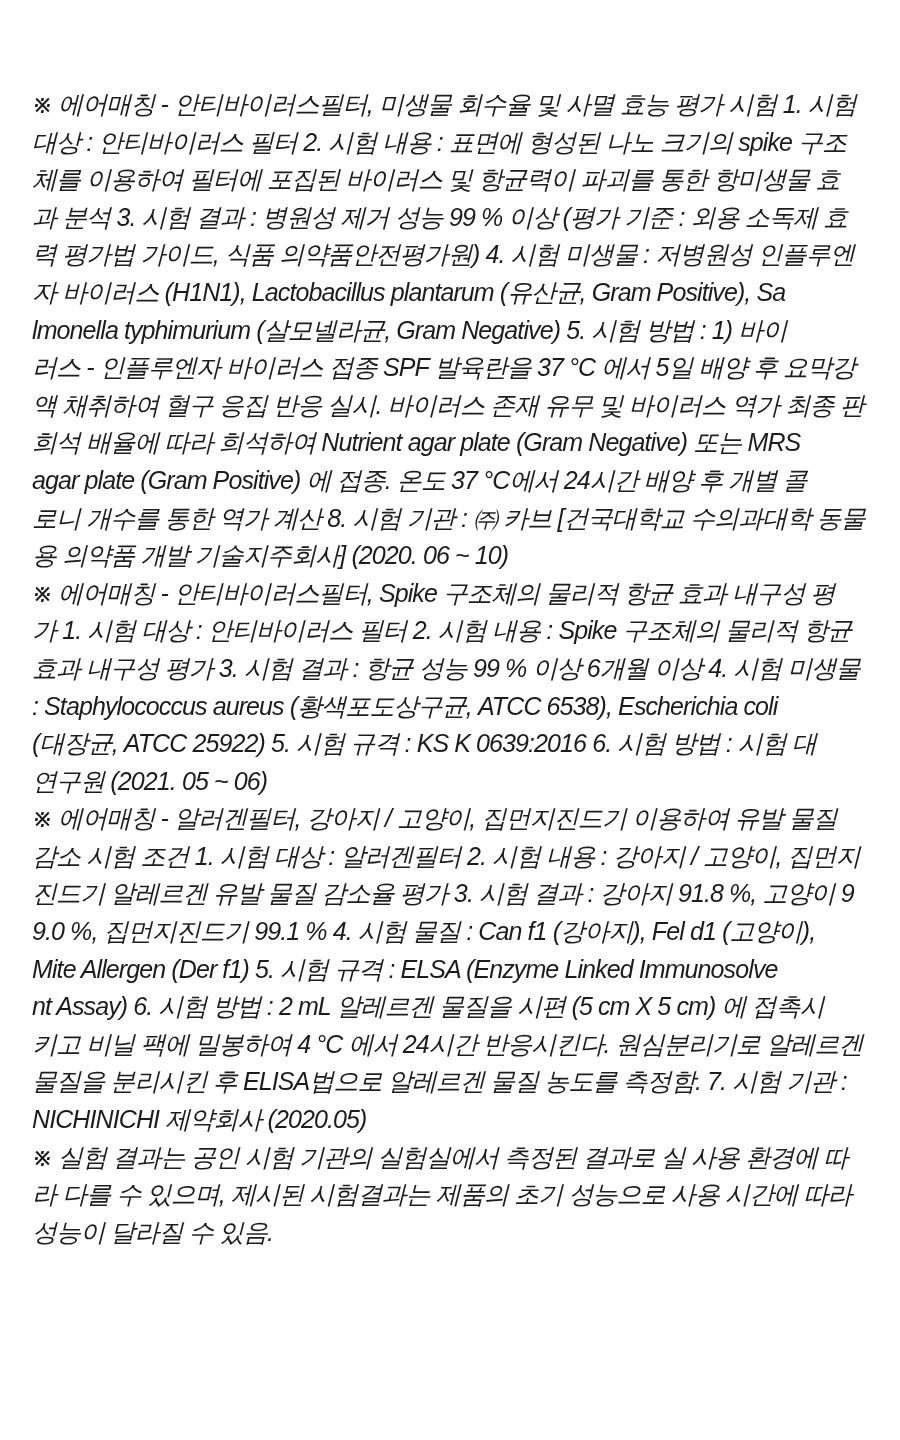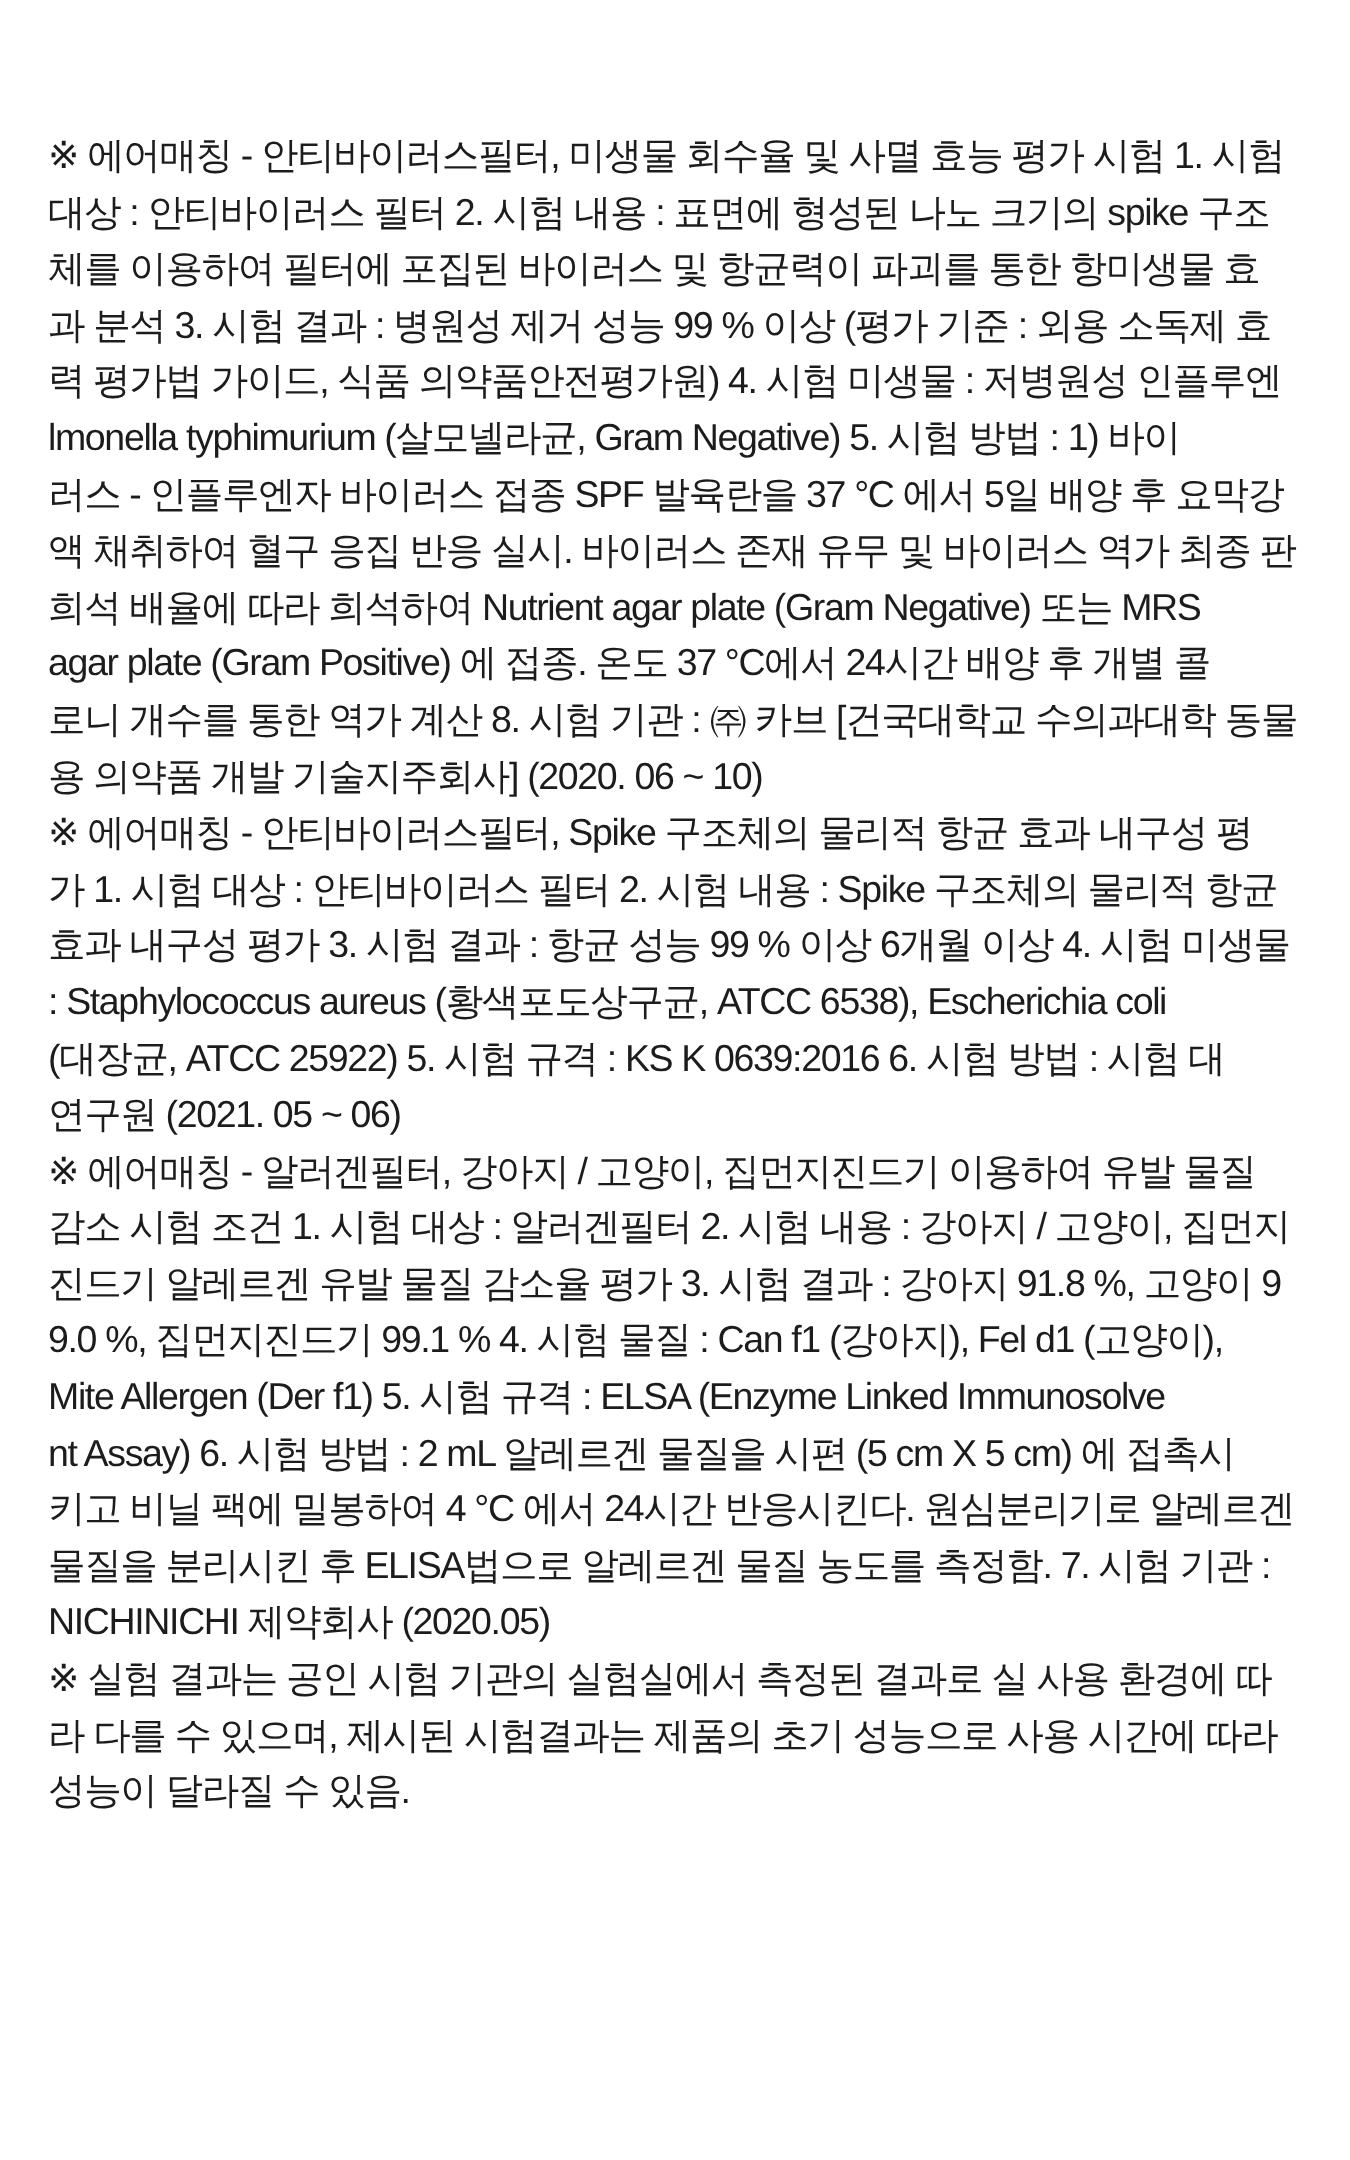"※ 에어매칭 - 안티바이러스필터, 미생물" .line { font-style: none -> italic }
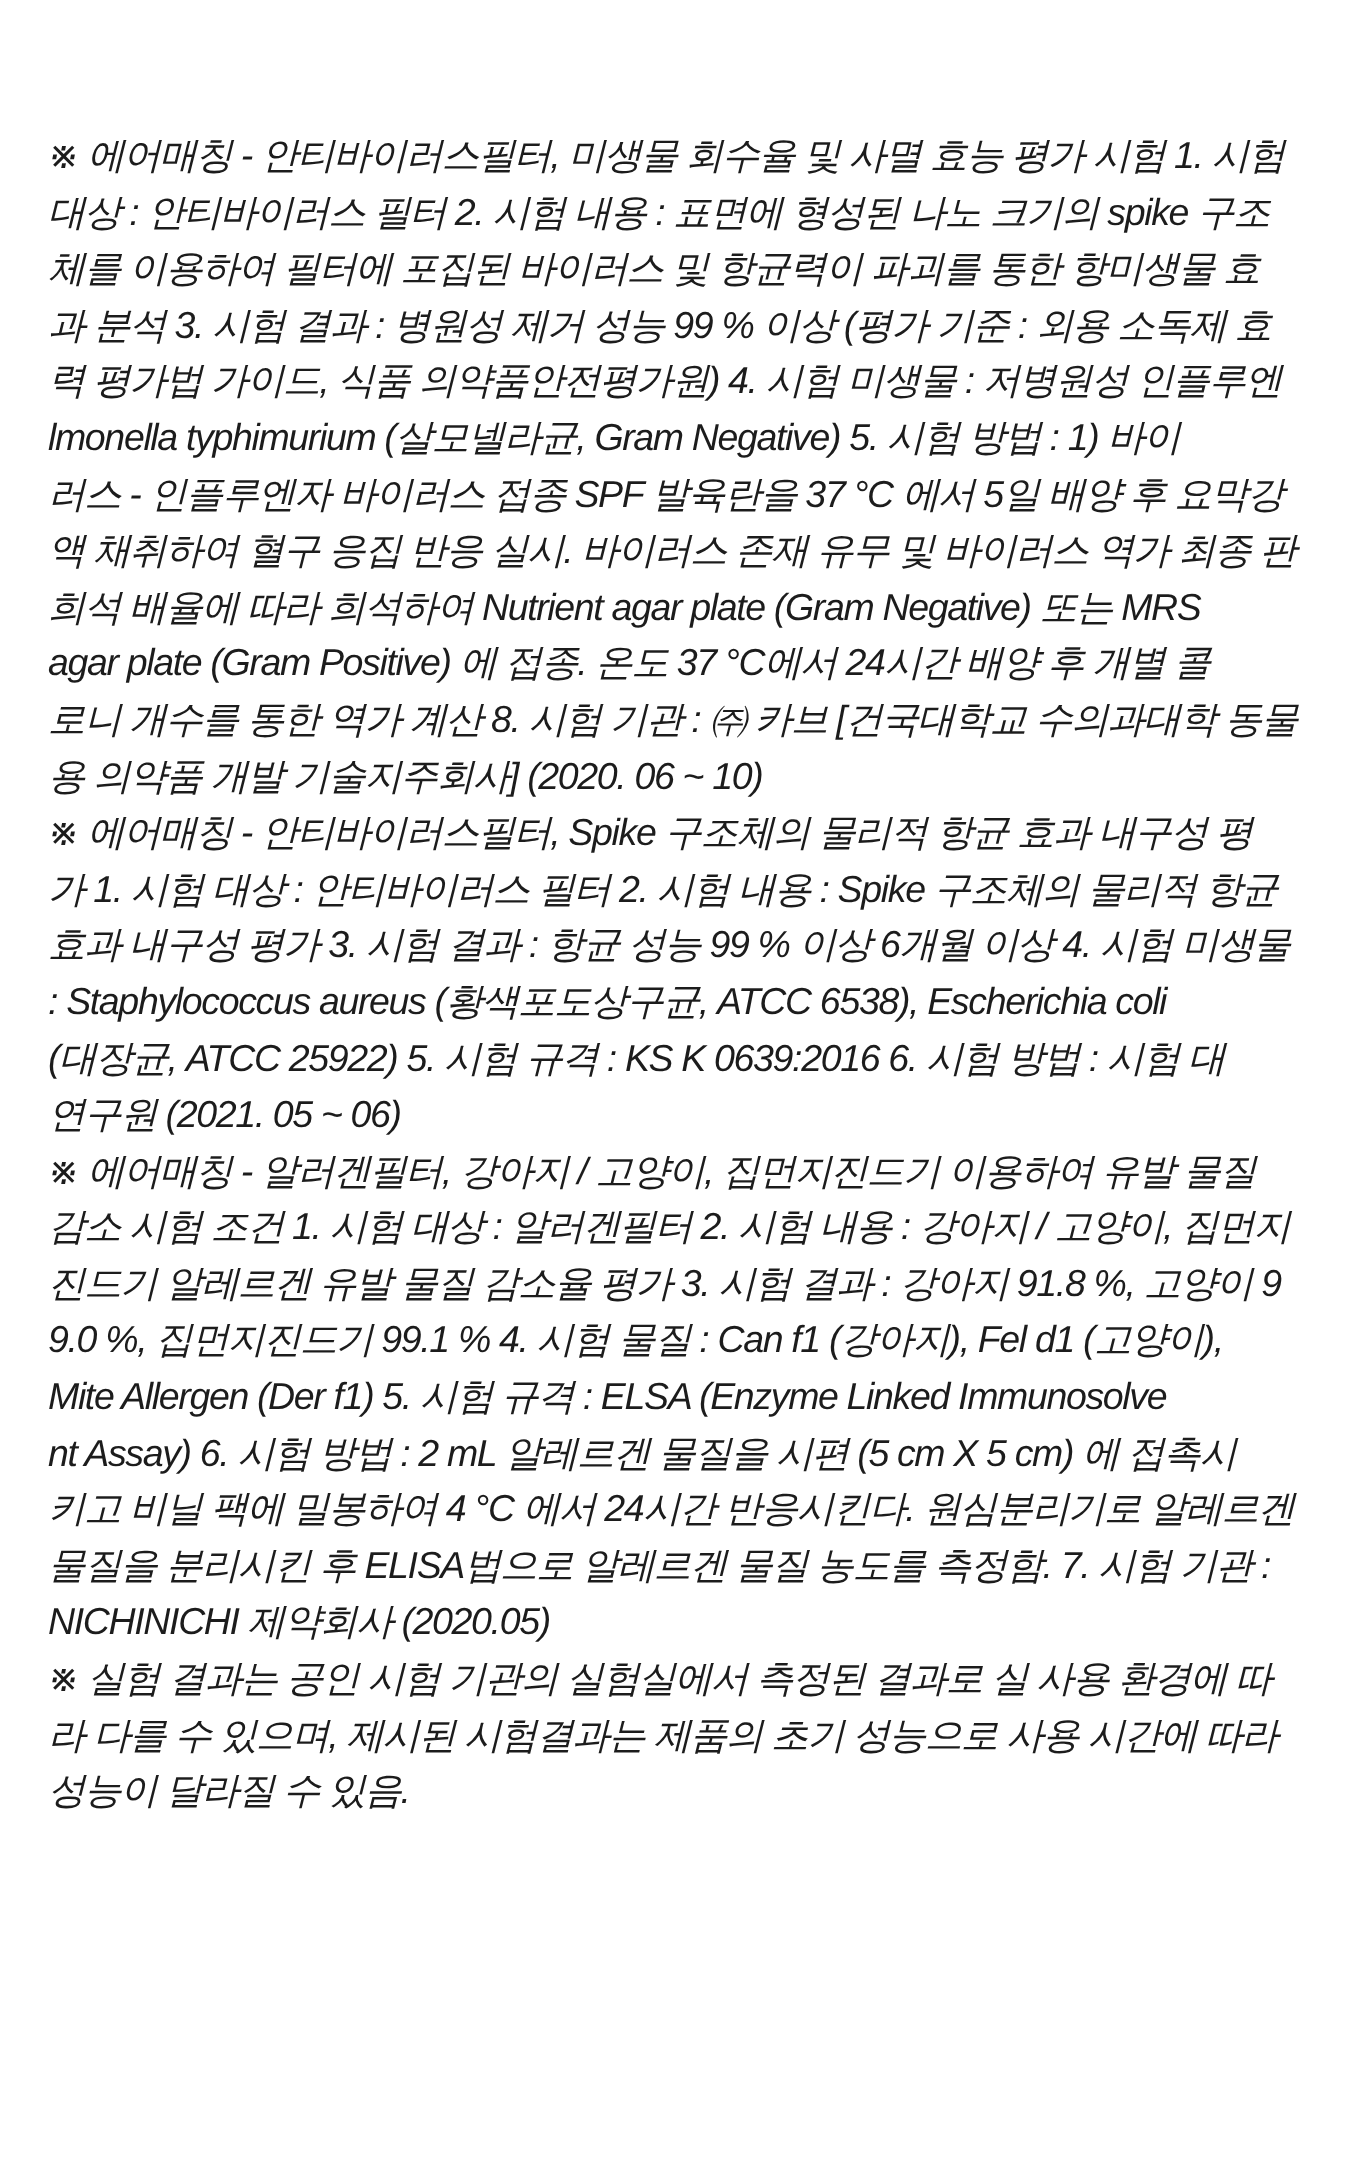"자 바이러스 (H1N1), Lactobacillus plantarum" span.line { html: none -> <span>자 바이러스 (H1N1), Lactobacillus plantarum (유산균, Gram Positive), Sa</span> }
